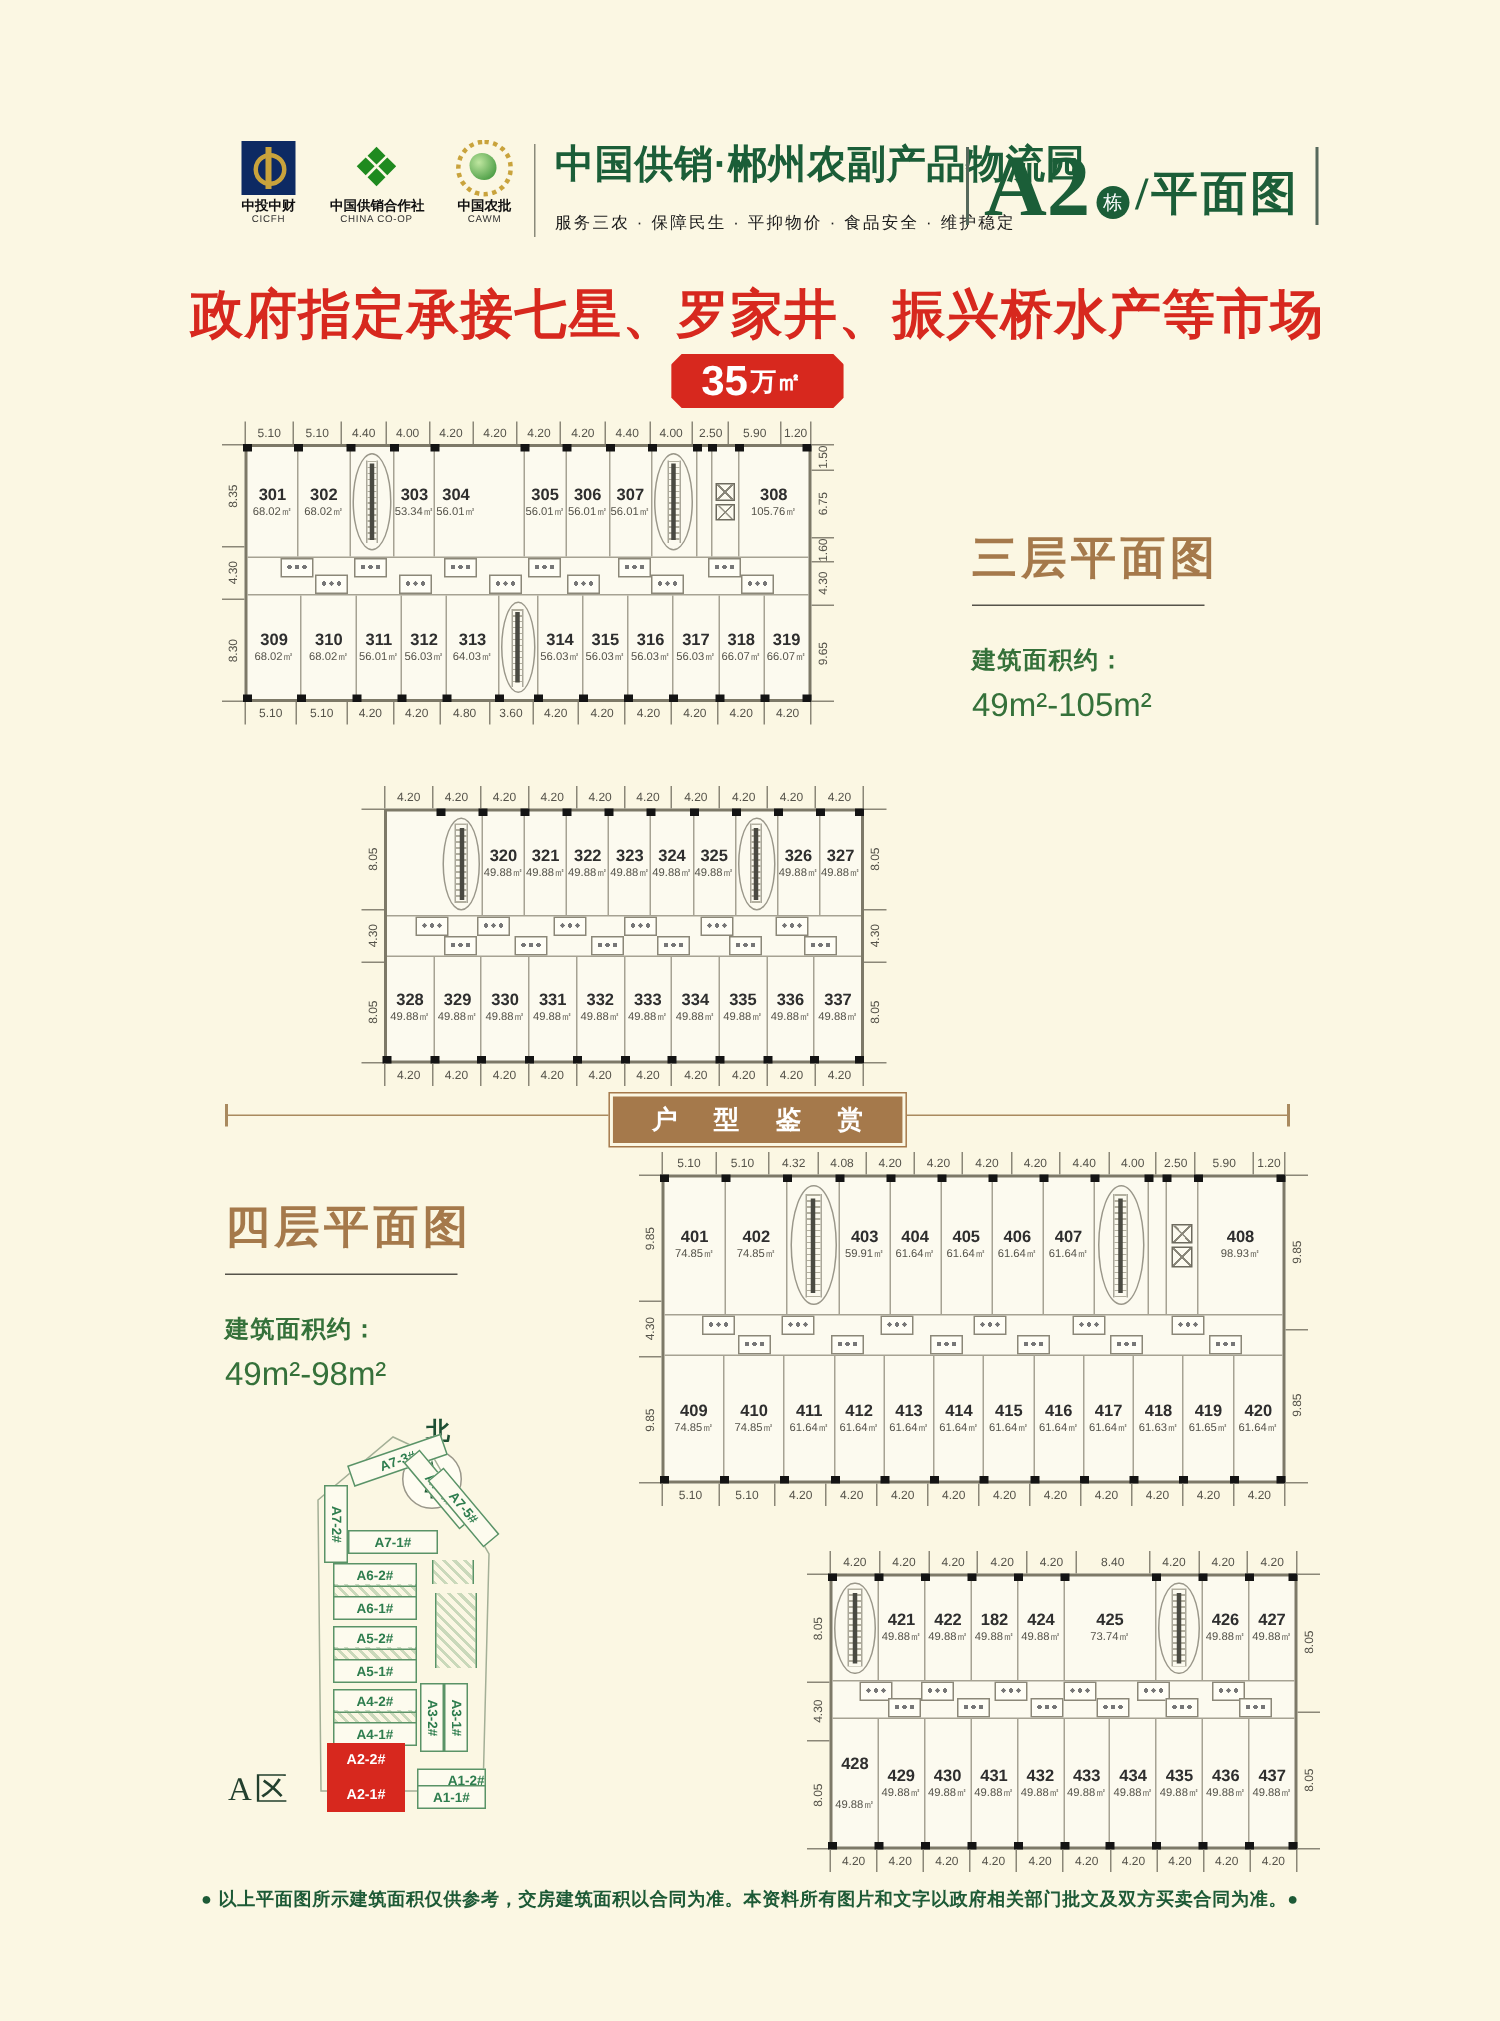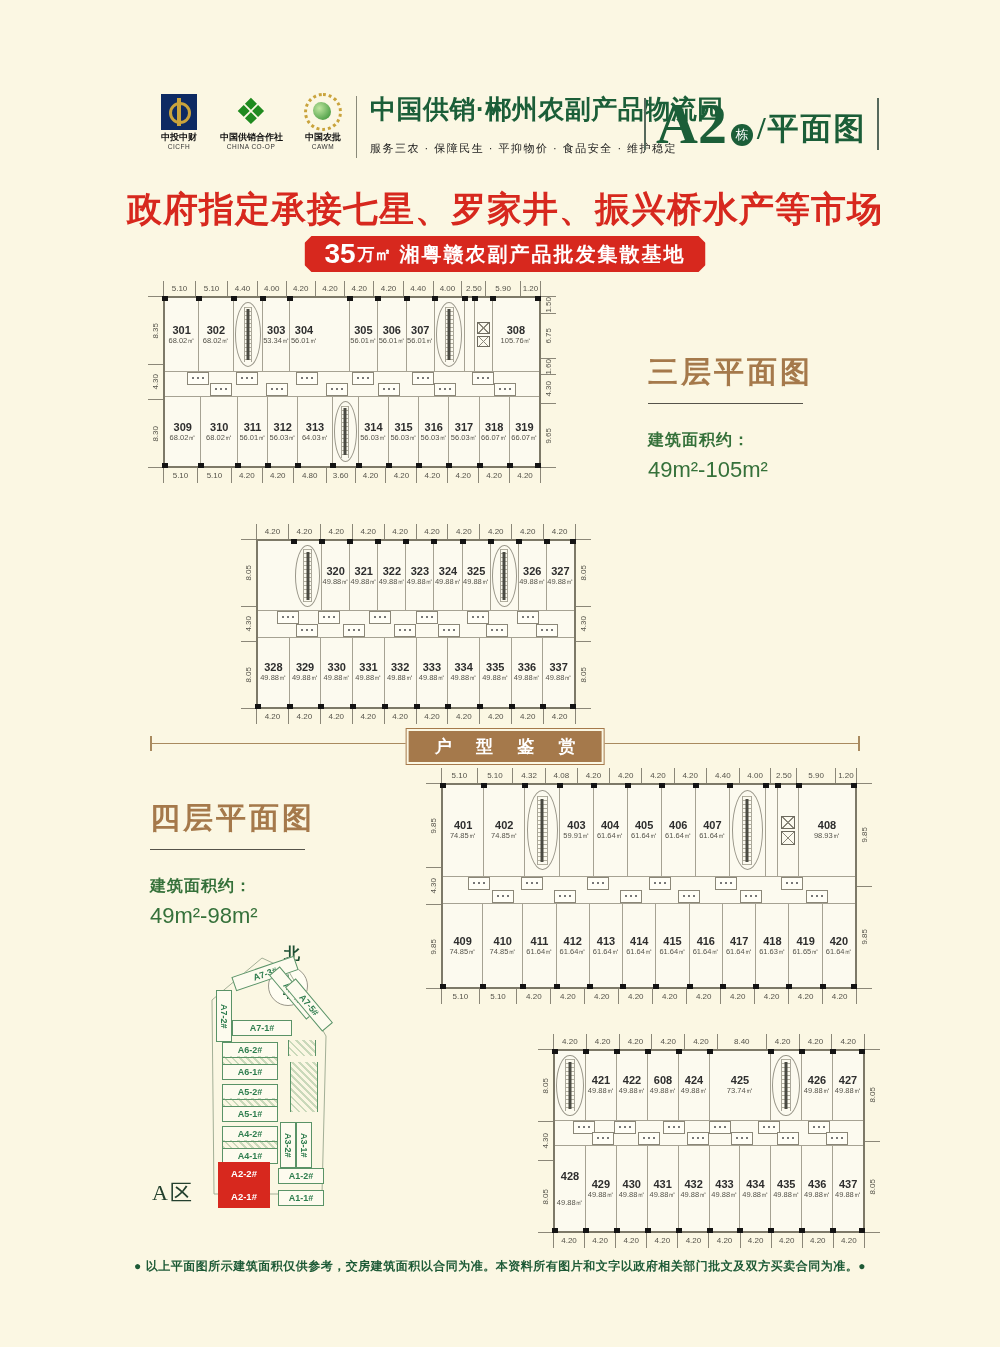"湘粤赣农副产品批发集散基地" span.t { html: <span>湘粤赣农副产品批发集散基地</span> -> none }
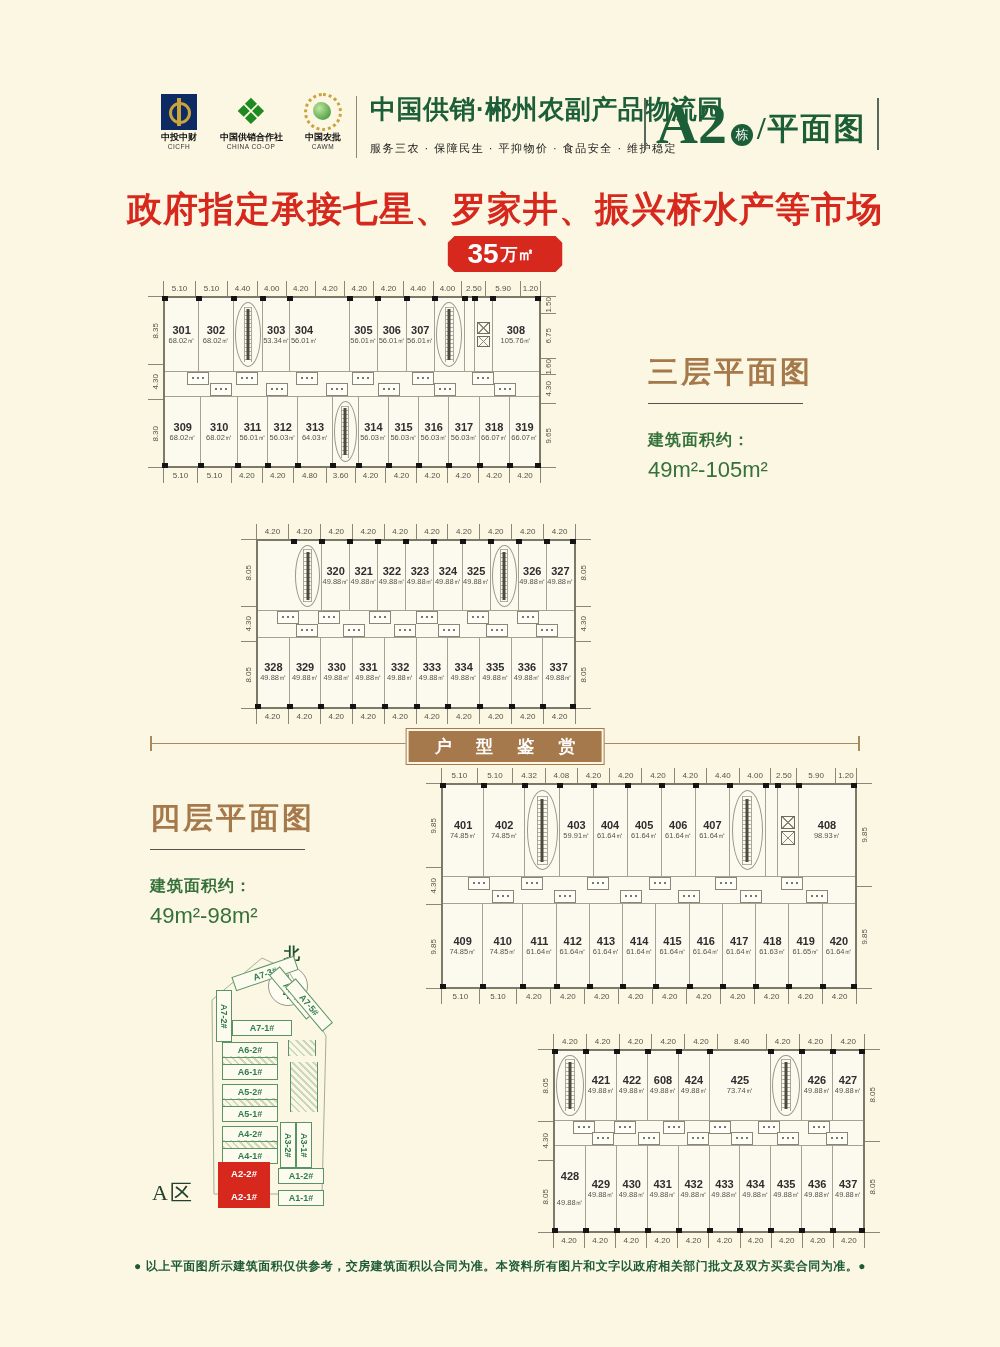"608" div.rnum { text: 608 -> 182 }
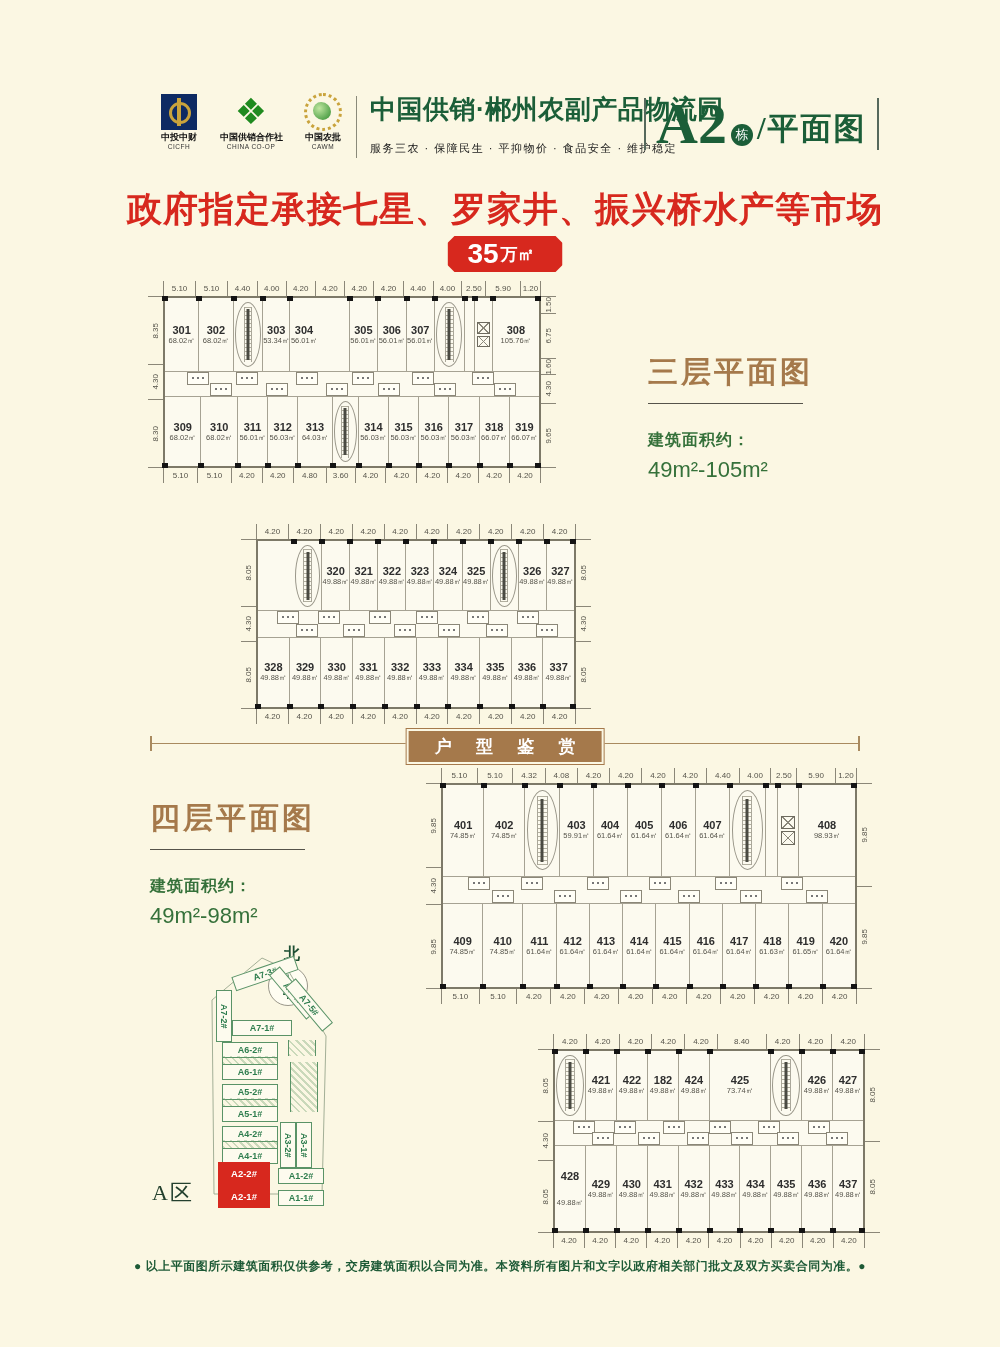"A1-2#" div.bld { justify-content: none -> flex-end; top: 228px -> 239px }
